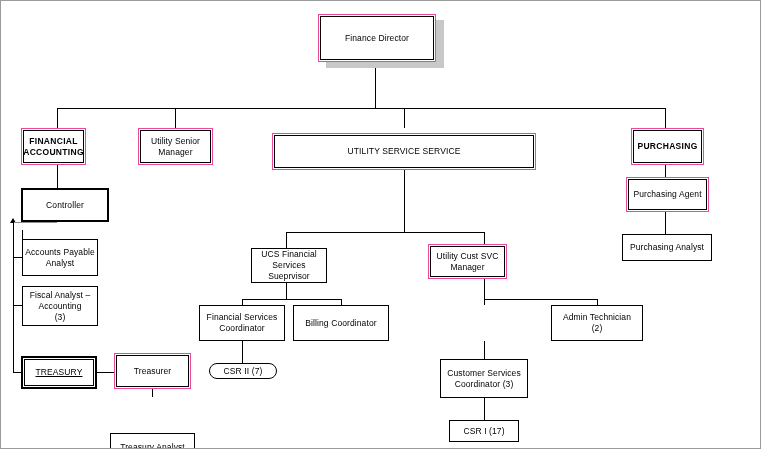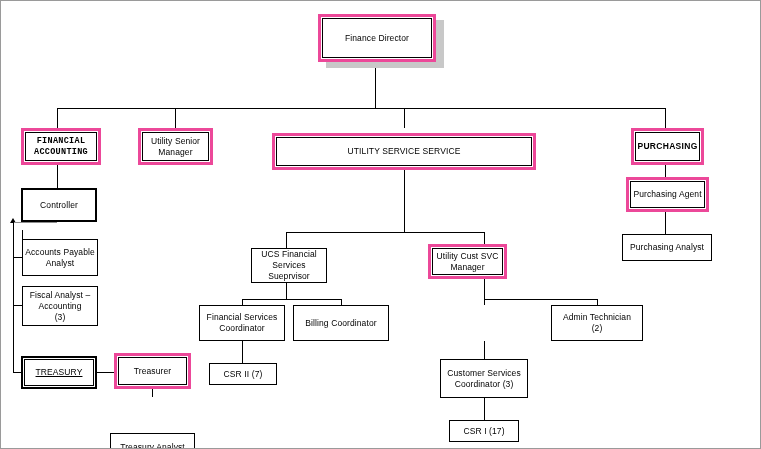"Finance Director" .node.double { border: 3px solid #ec4899 -> 1px solid #ec4899 }
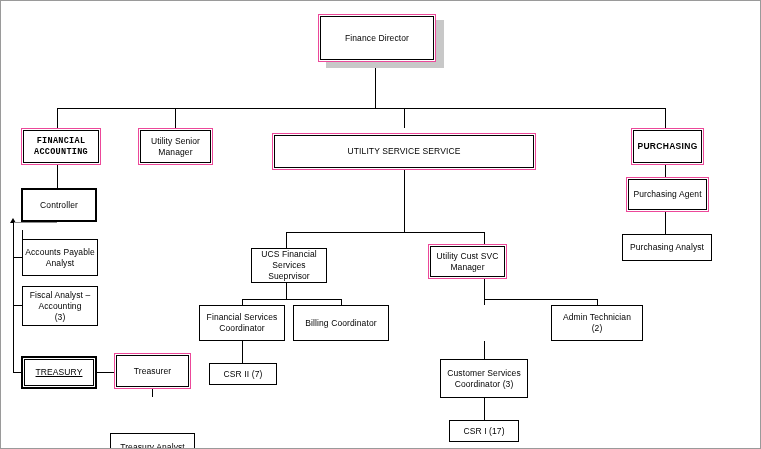"FINANCIAL" div.node { font-family: Liberation Mono, monospace -> none; width: 80px -> 65px }
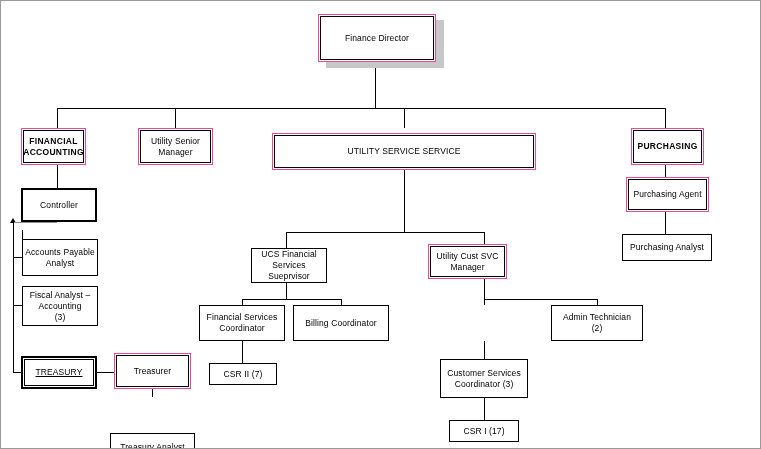"Controller" div.node { width: 76px -> 88px }
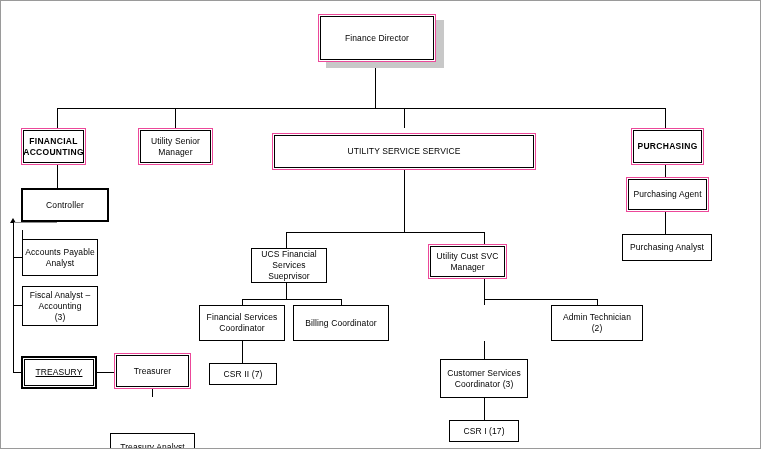"CSR II (7)" div.node { border-radius: none -> 9px; height: 22px -> 16px }
